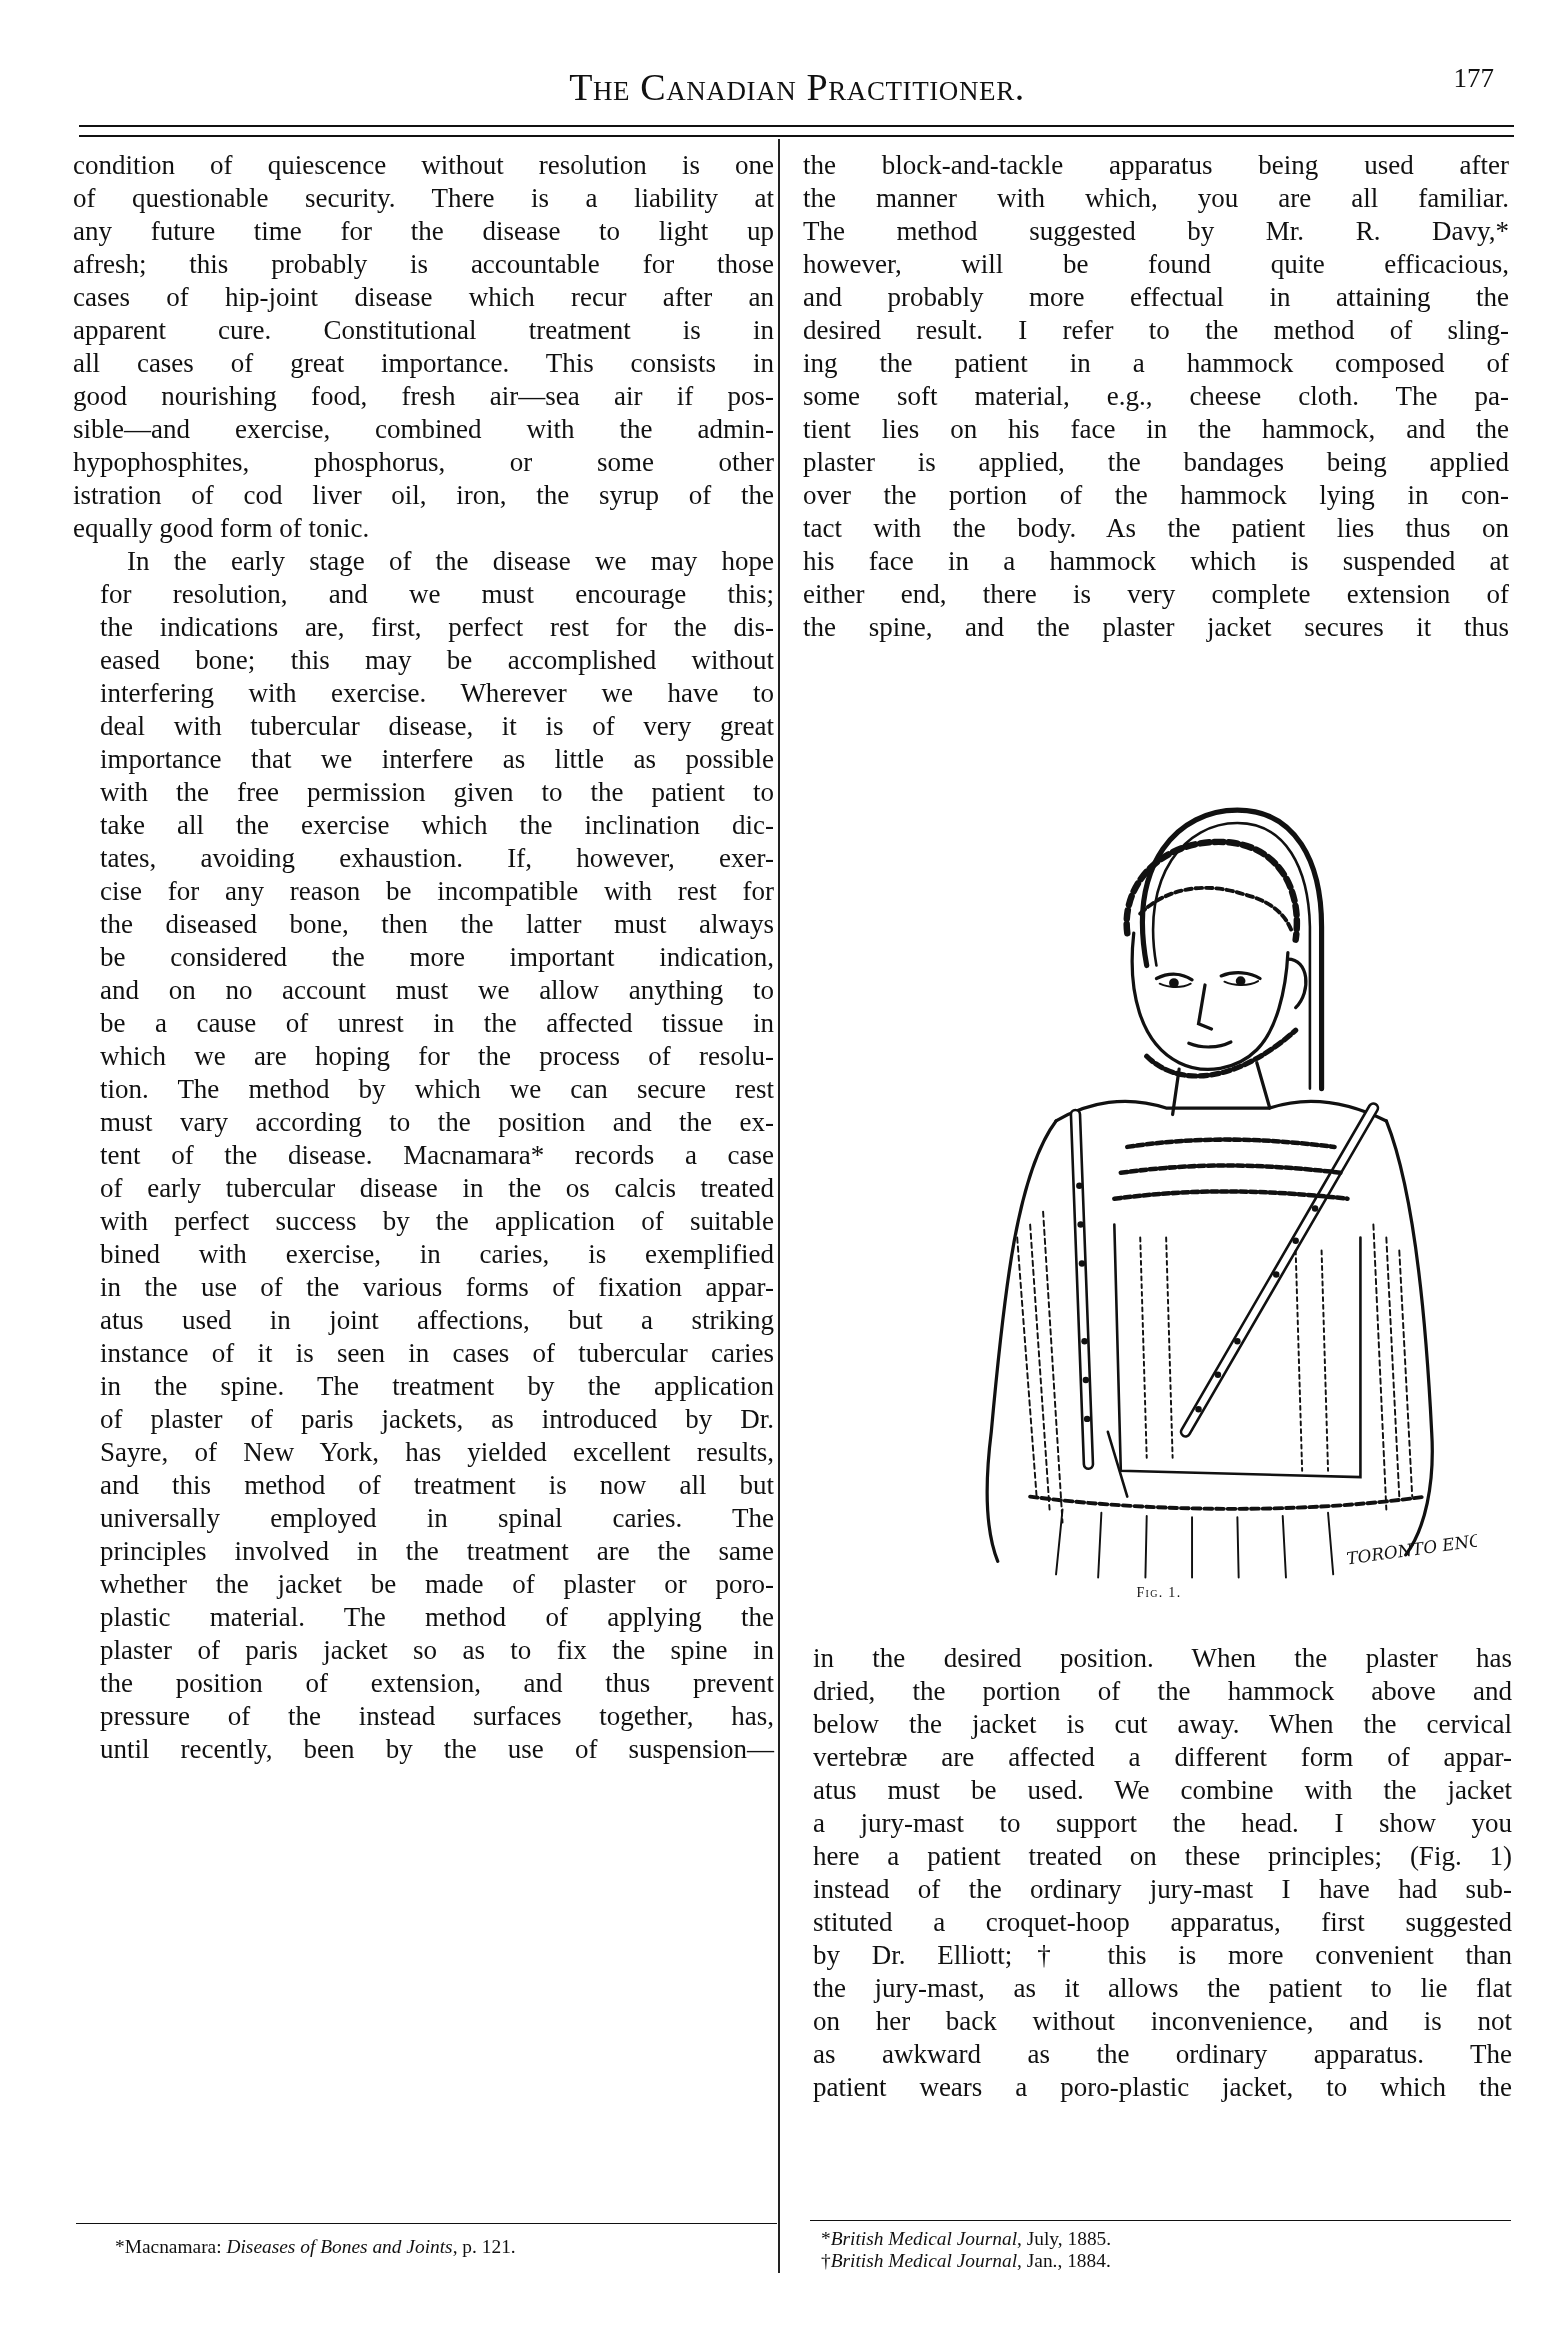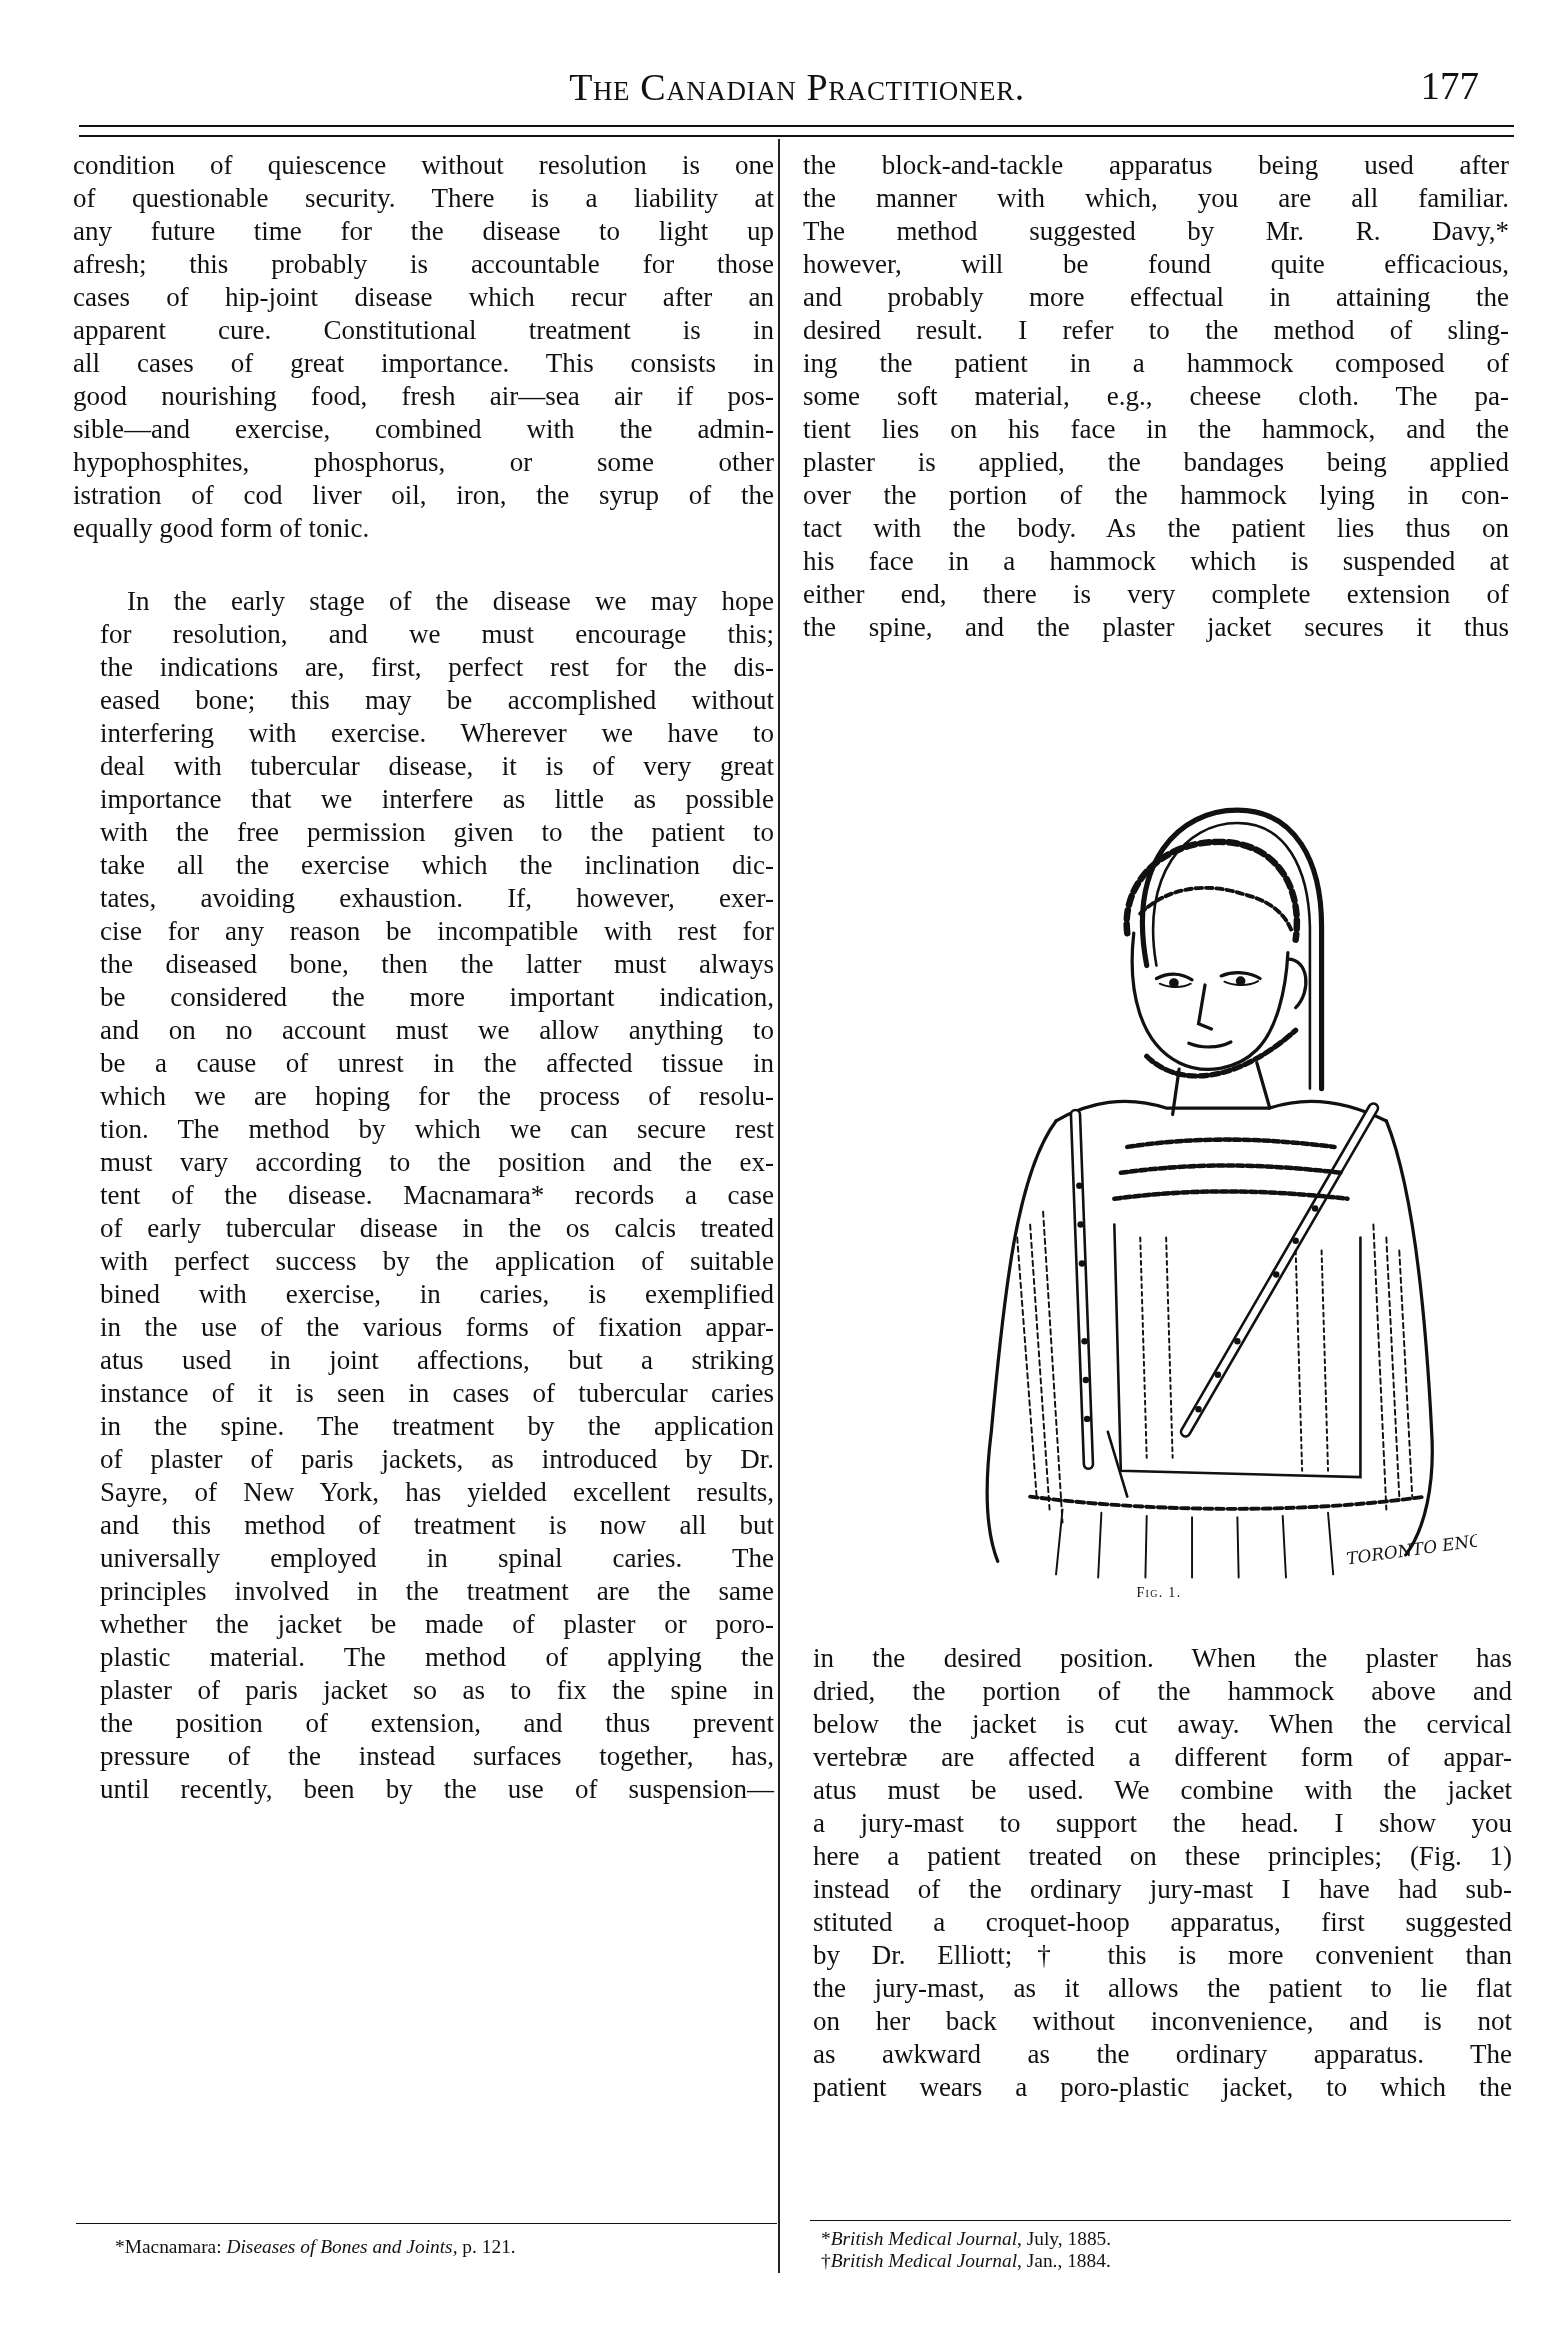"177" .page-number { font-size: 39px -> 27px; right: 37px -> 22px }
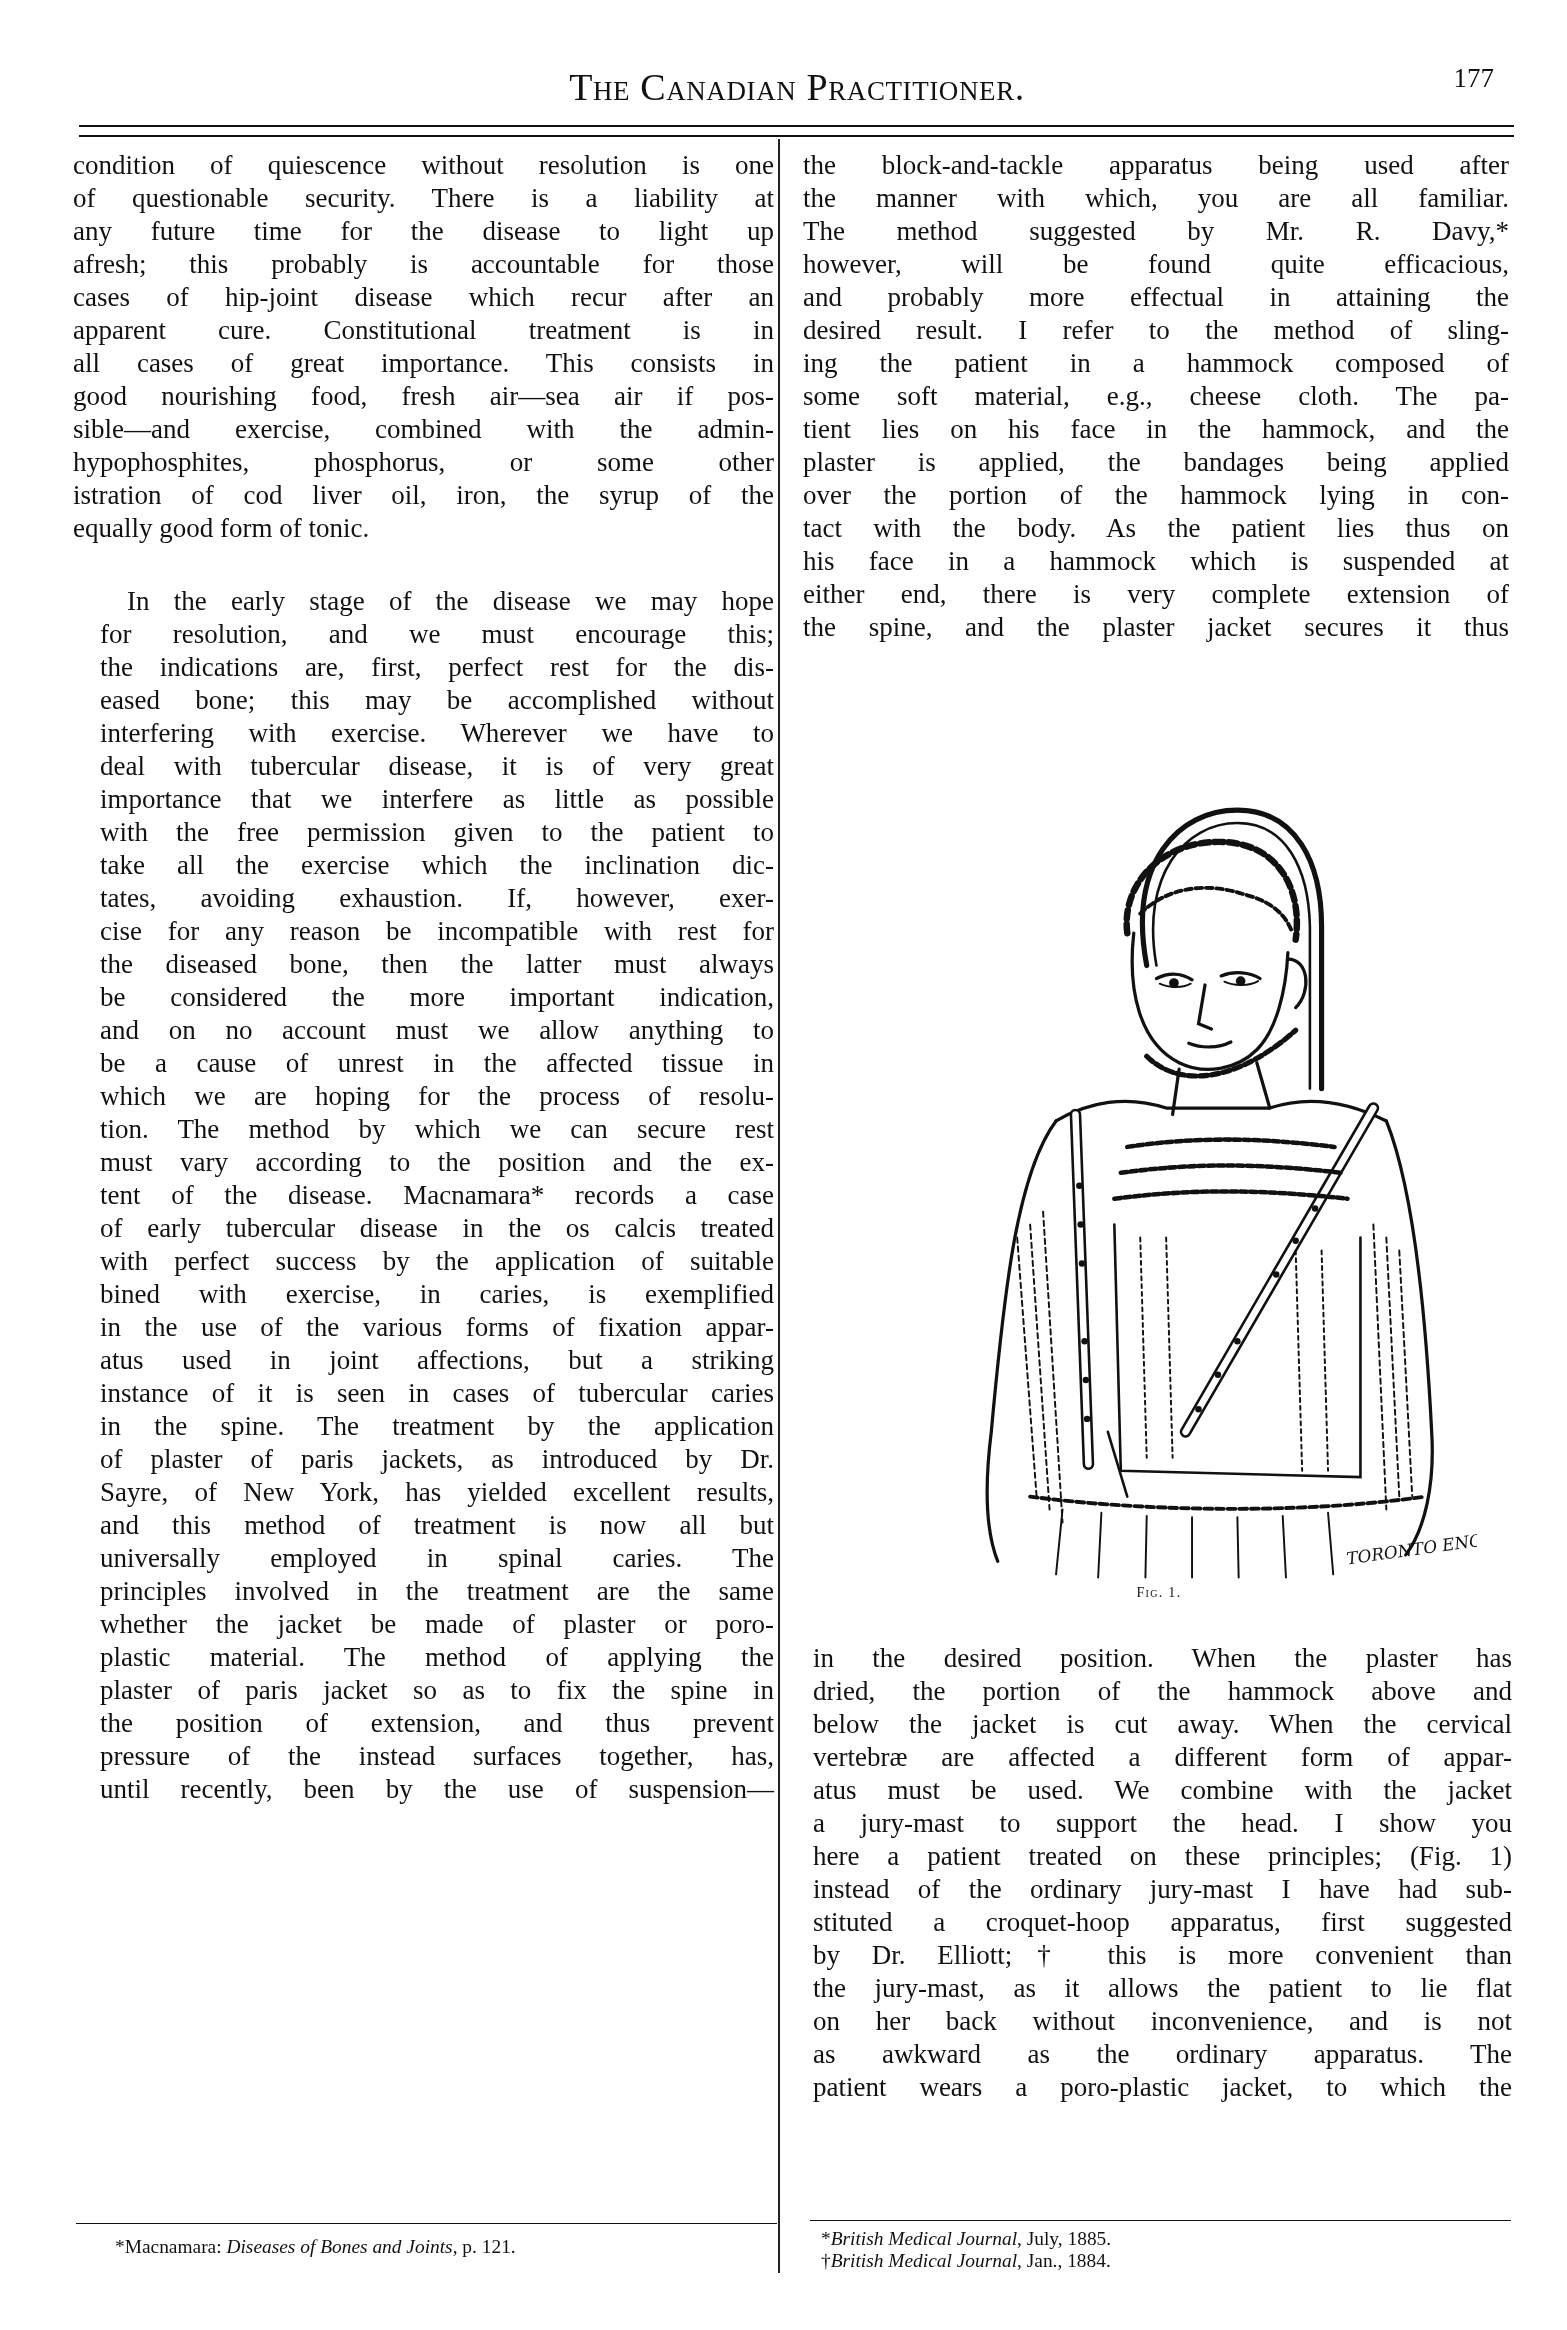"In the early stage of" .column p.indent { margin-top: 40px -> none }
